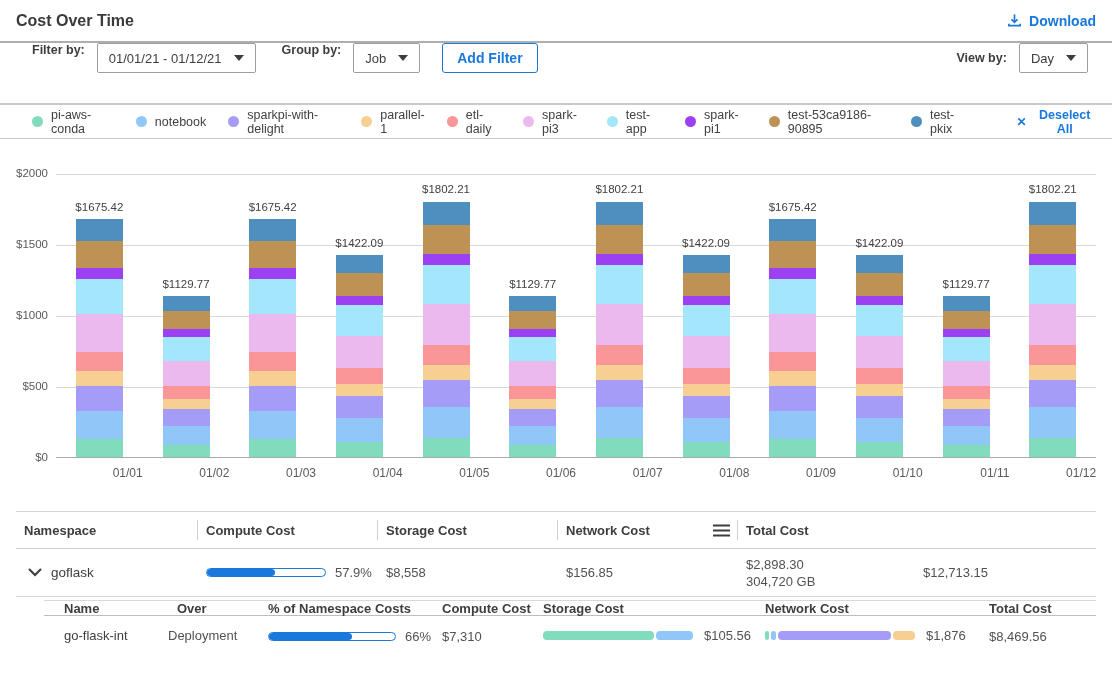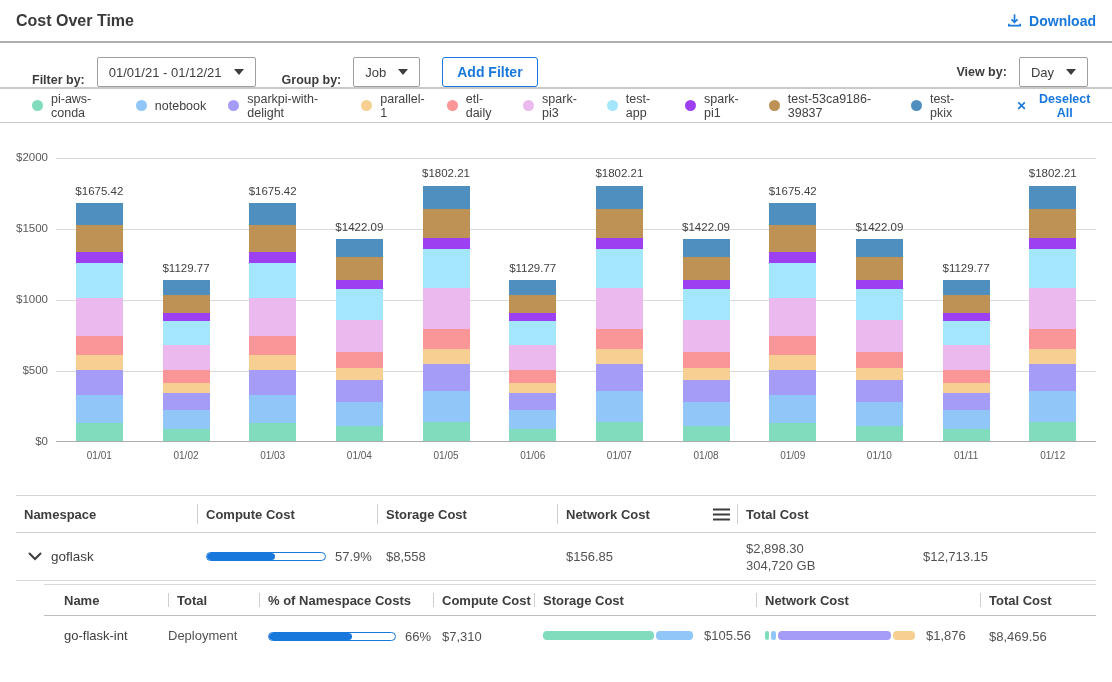"Filter by:" .filterbar { align-items: flex-end -> flex-start; height: 46px -> 62px }
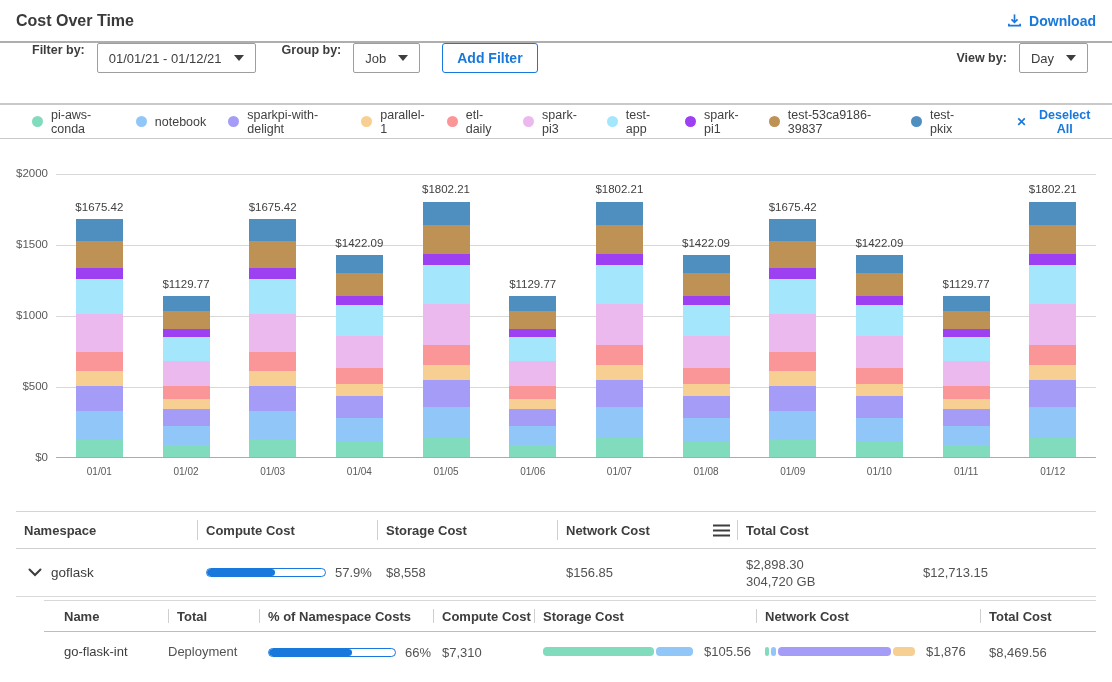"test-53ca9186-39837" span { text: test-53ca9186-39837 -> test-53ca9186-90895 }
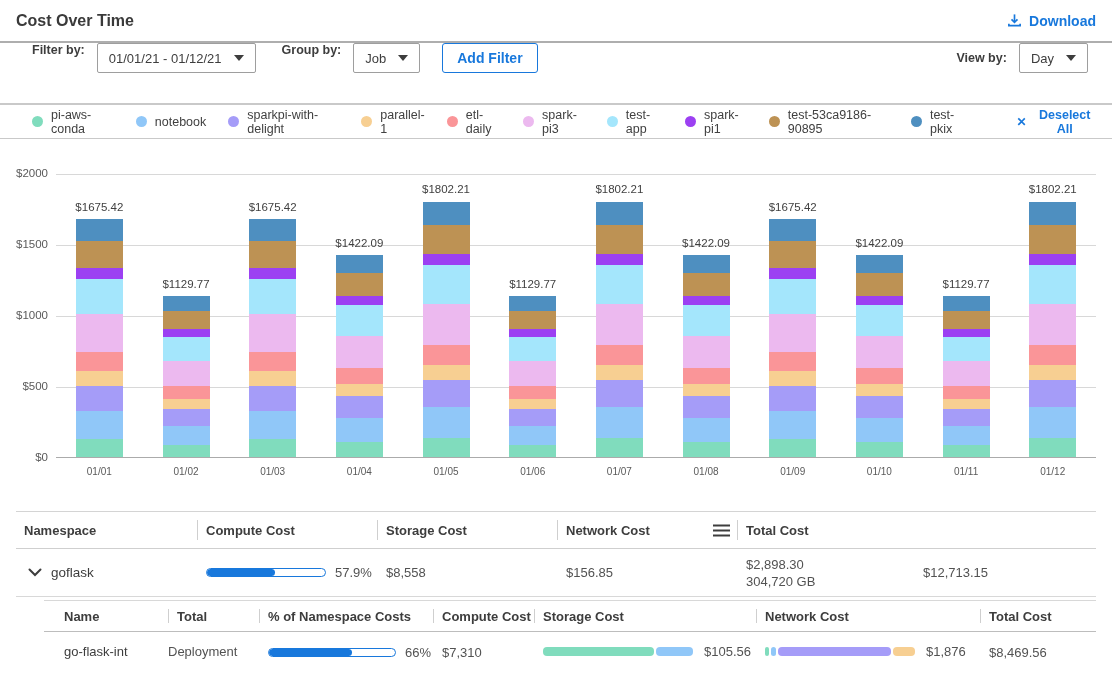"01/01" .xlab { font-size: 10px -> 12px; text-align: center -> right }
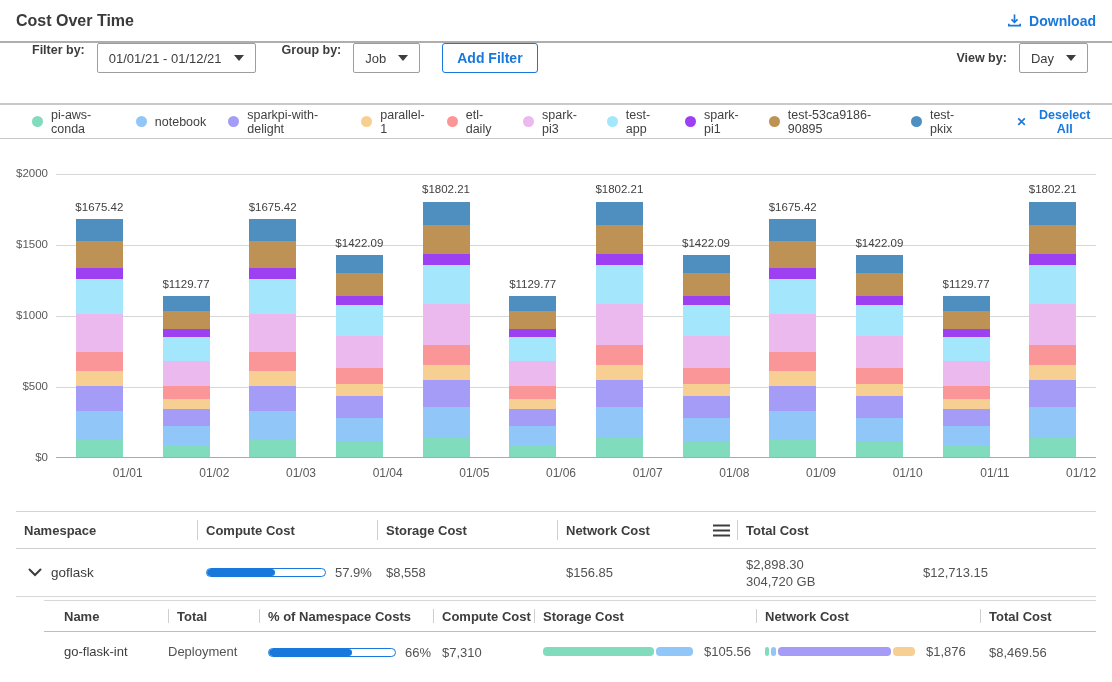"Name" .thead2 { height: 32px -> 16px }
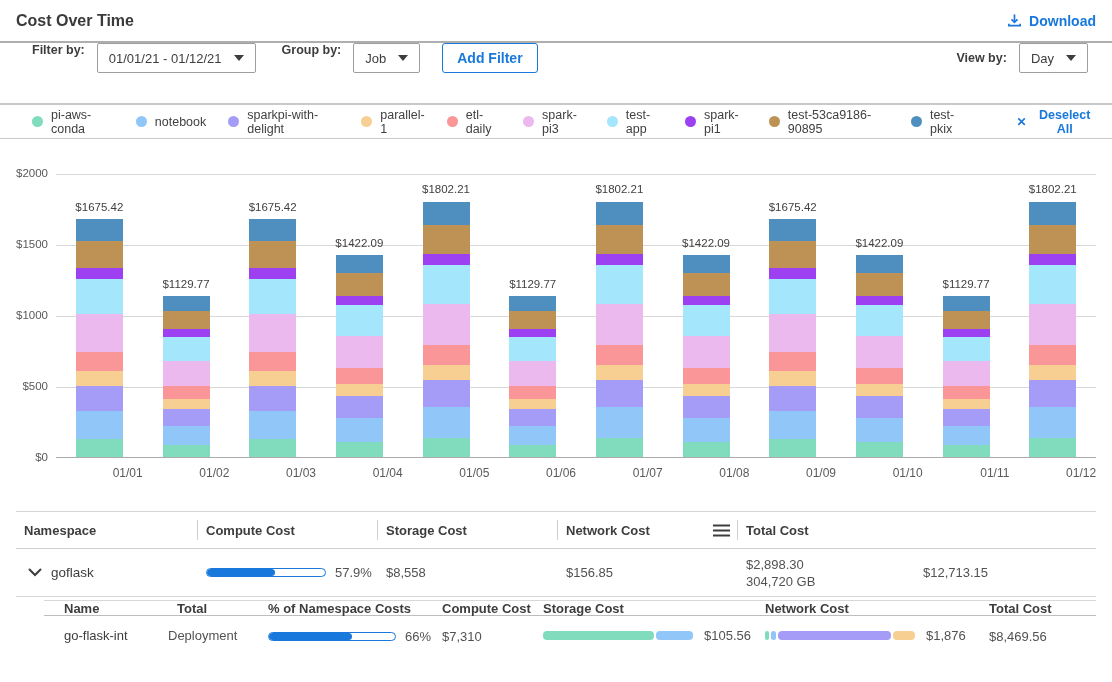"Total" div { text: Total -> Over }
